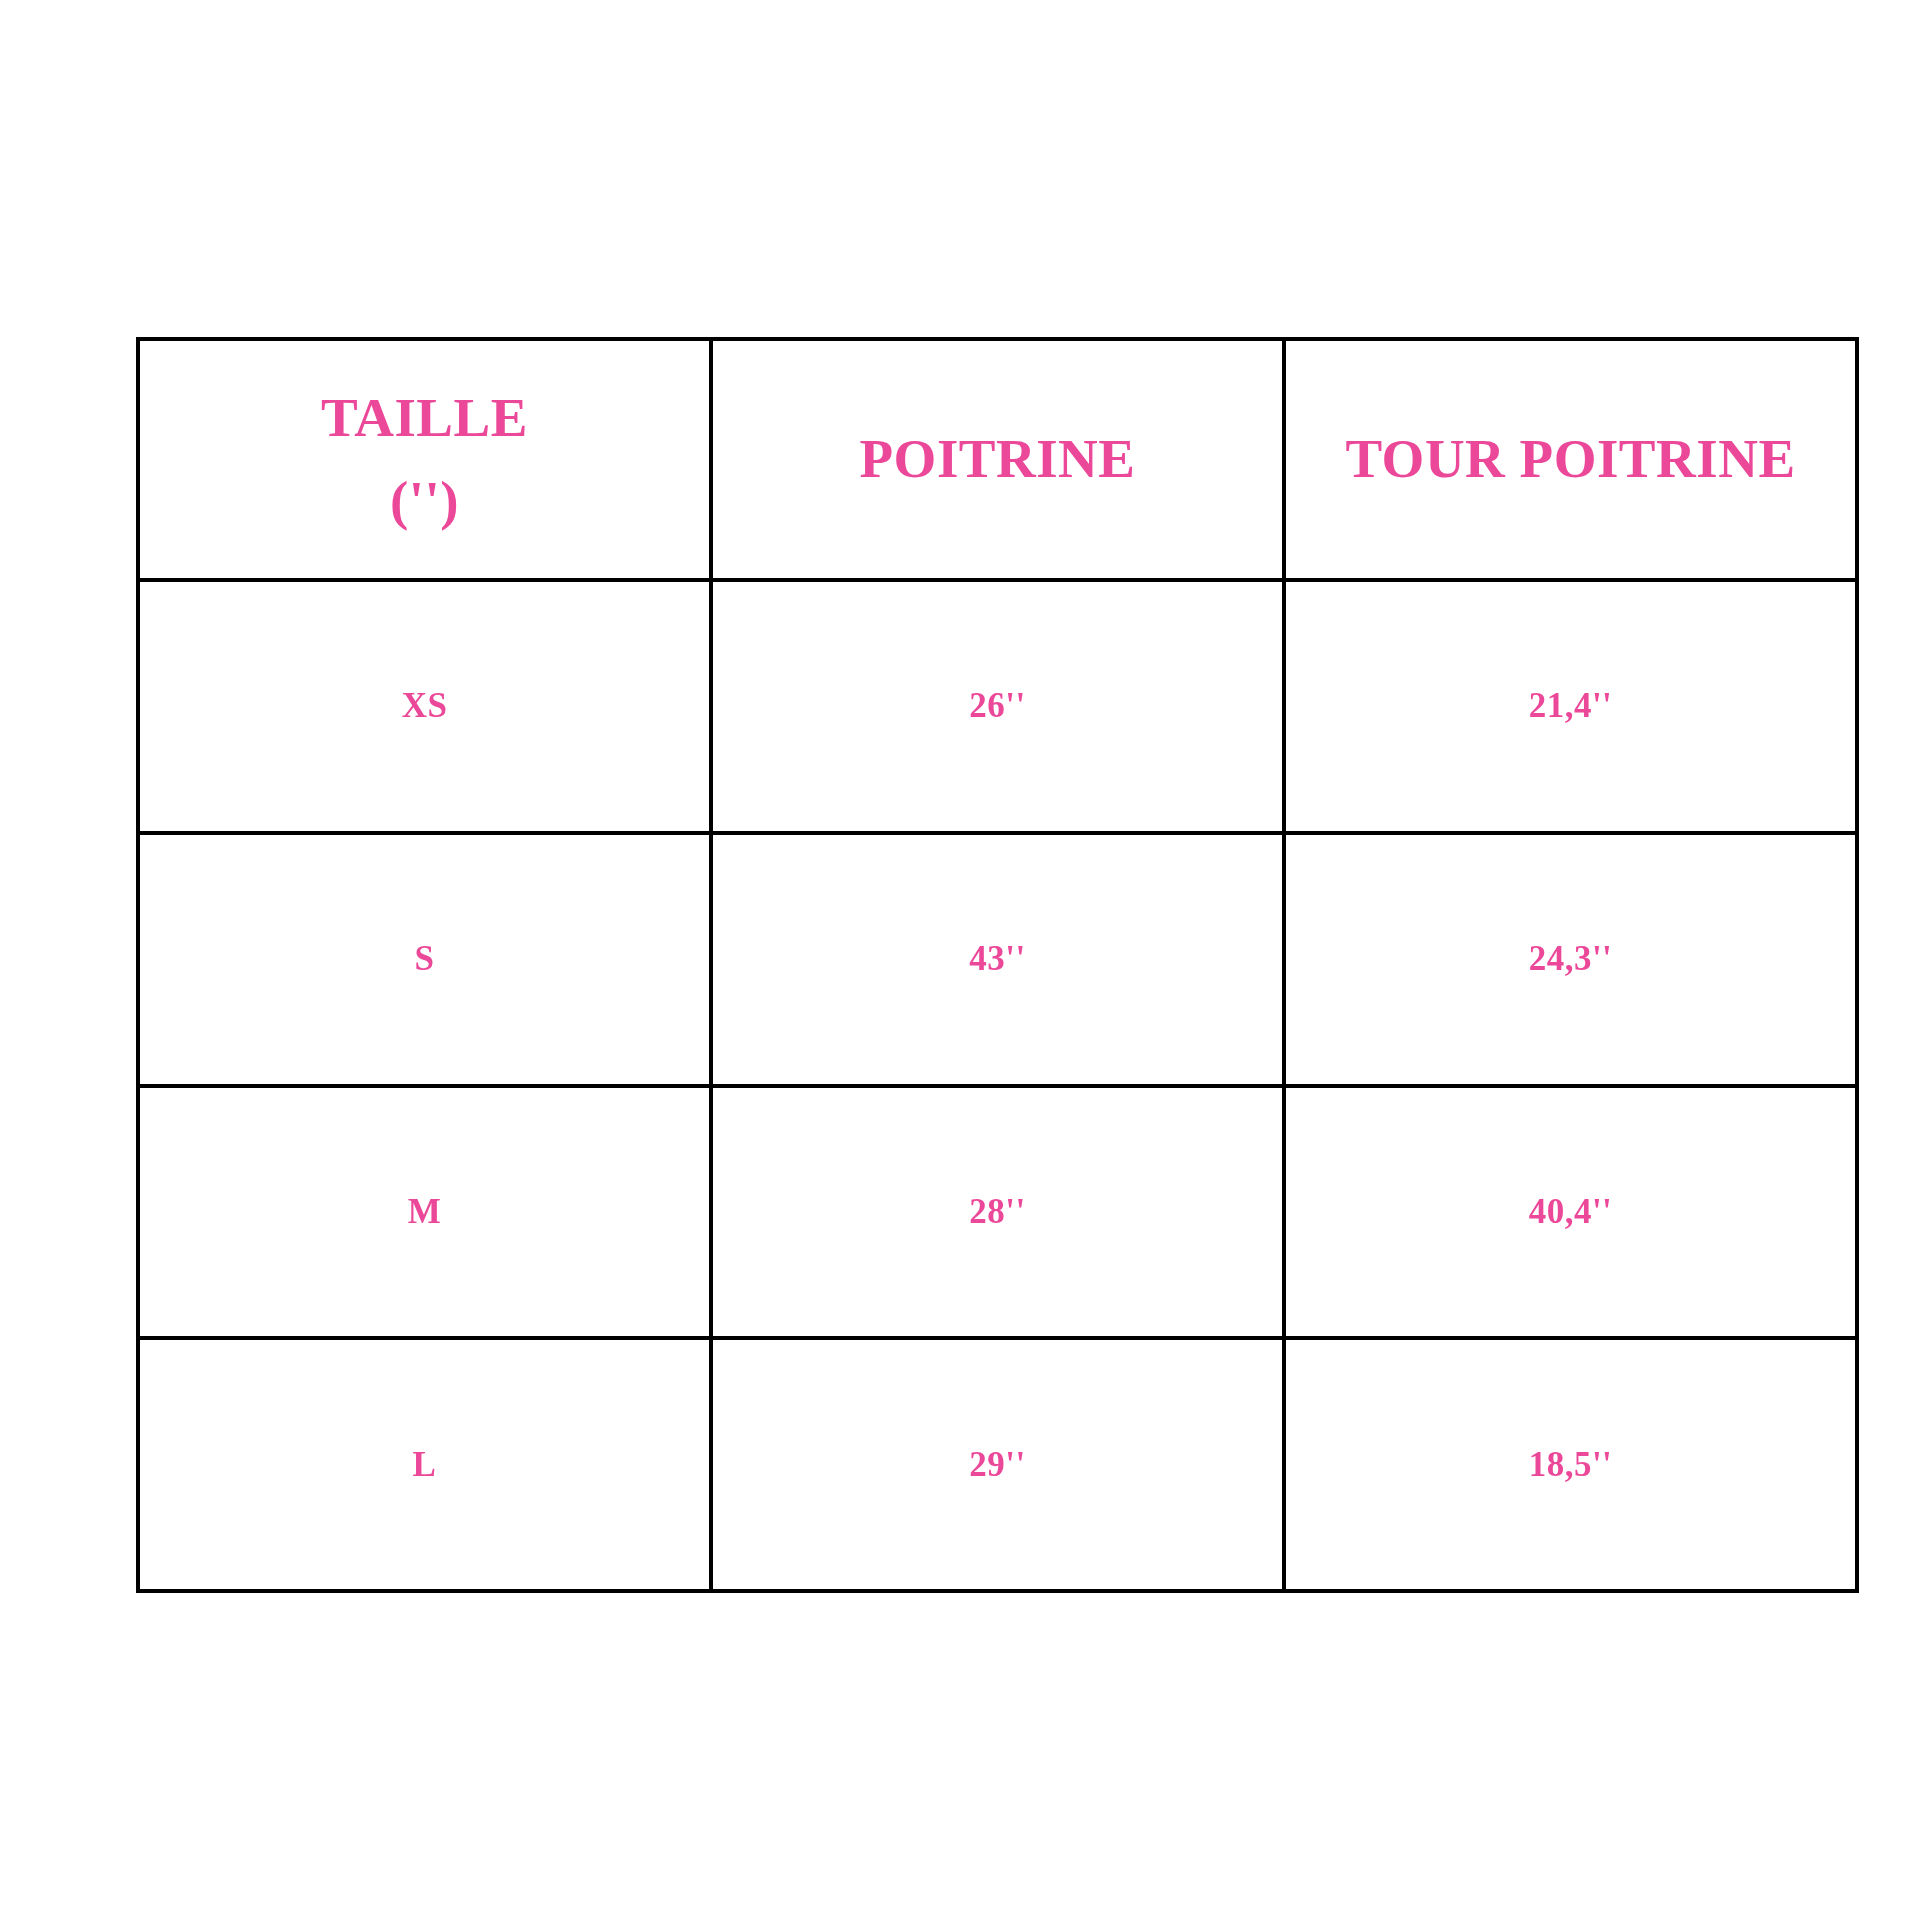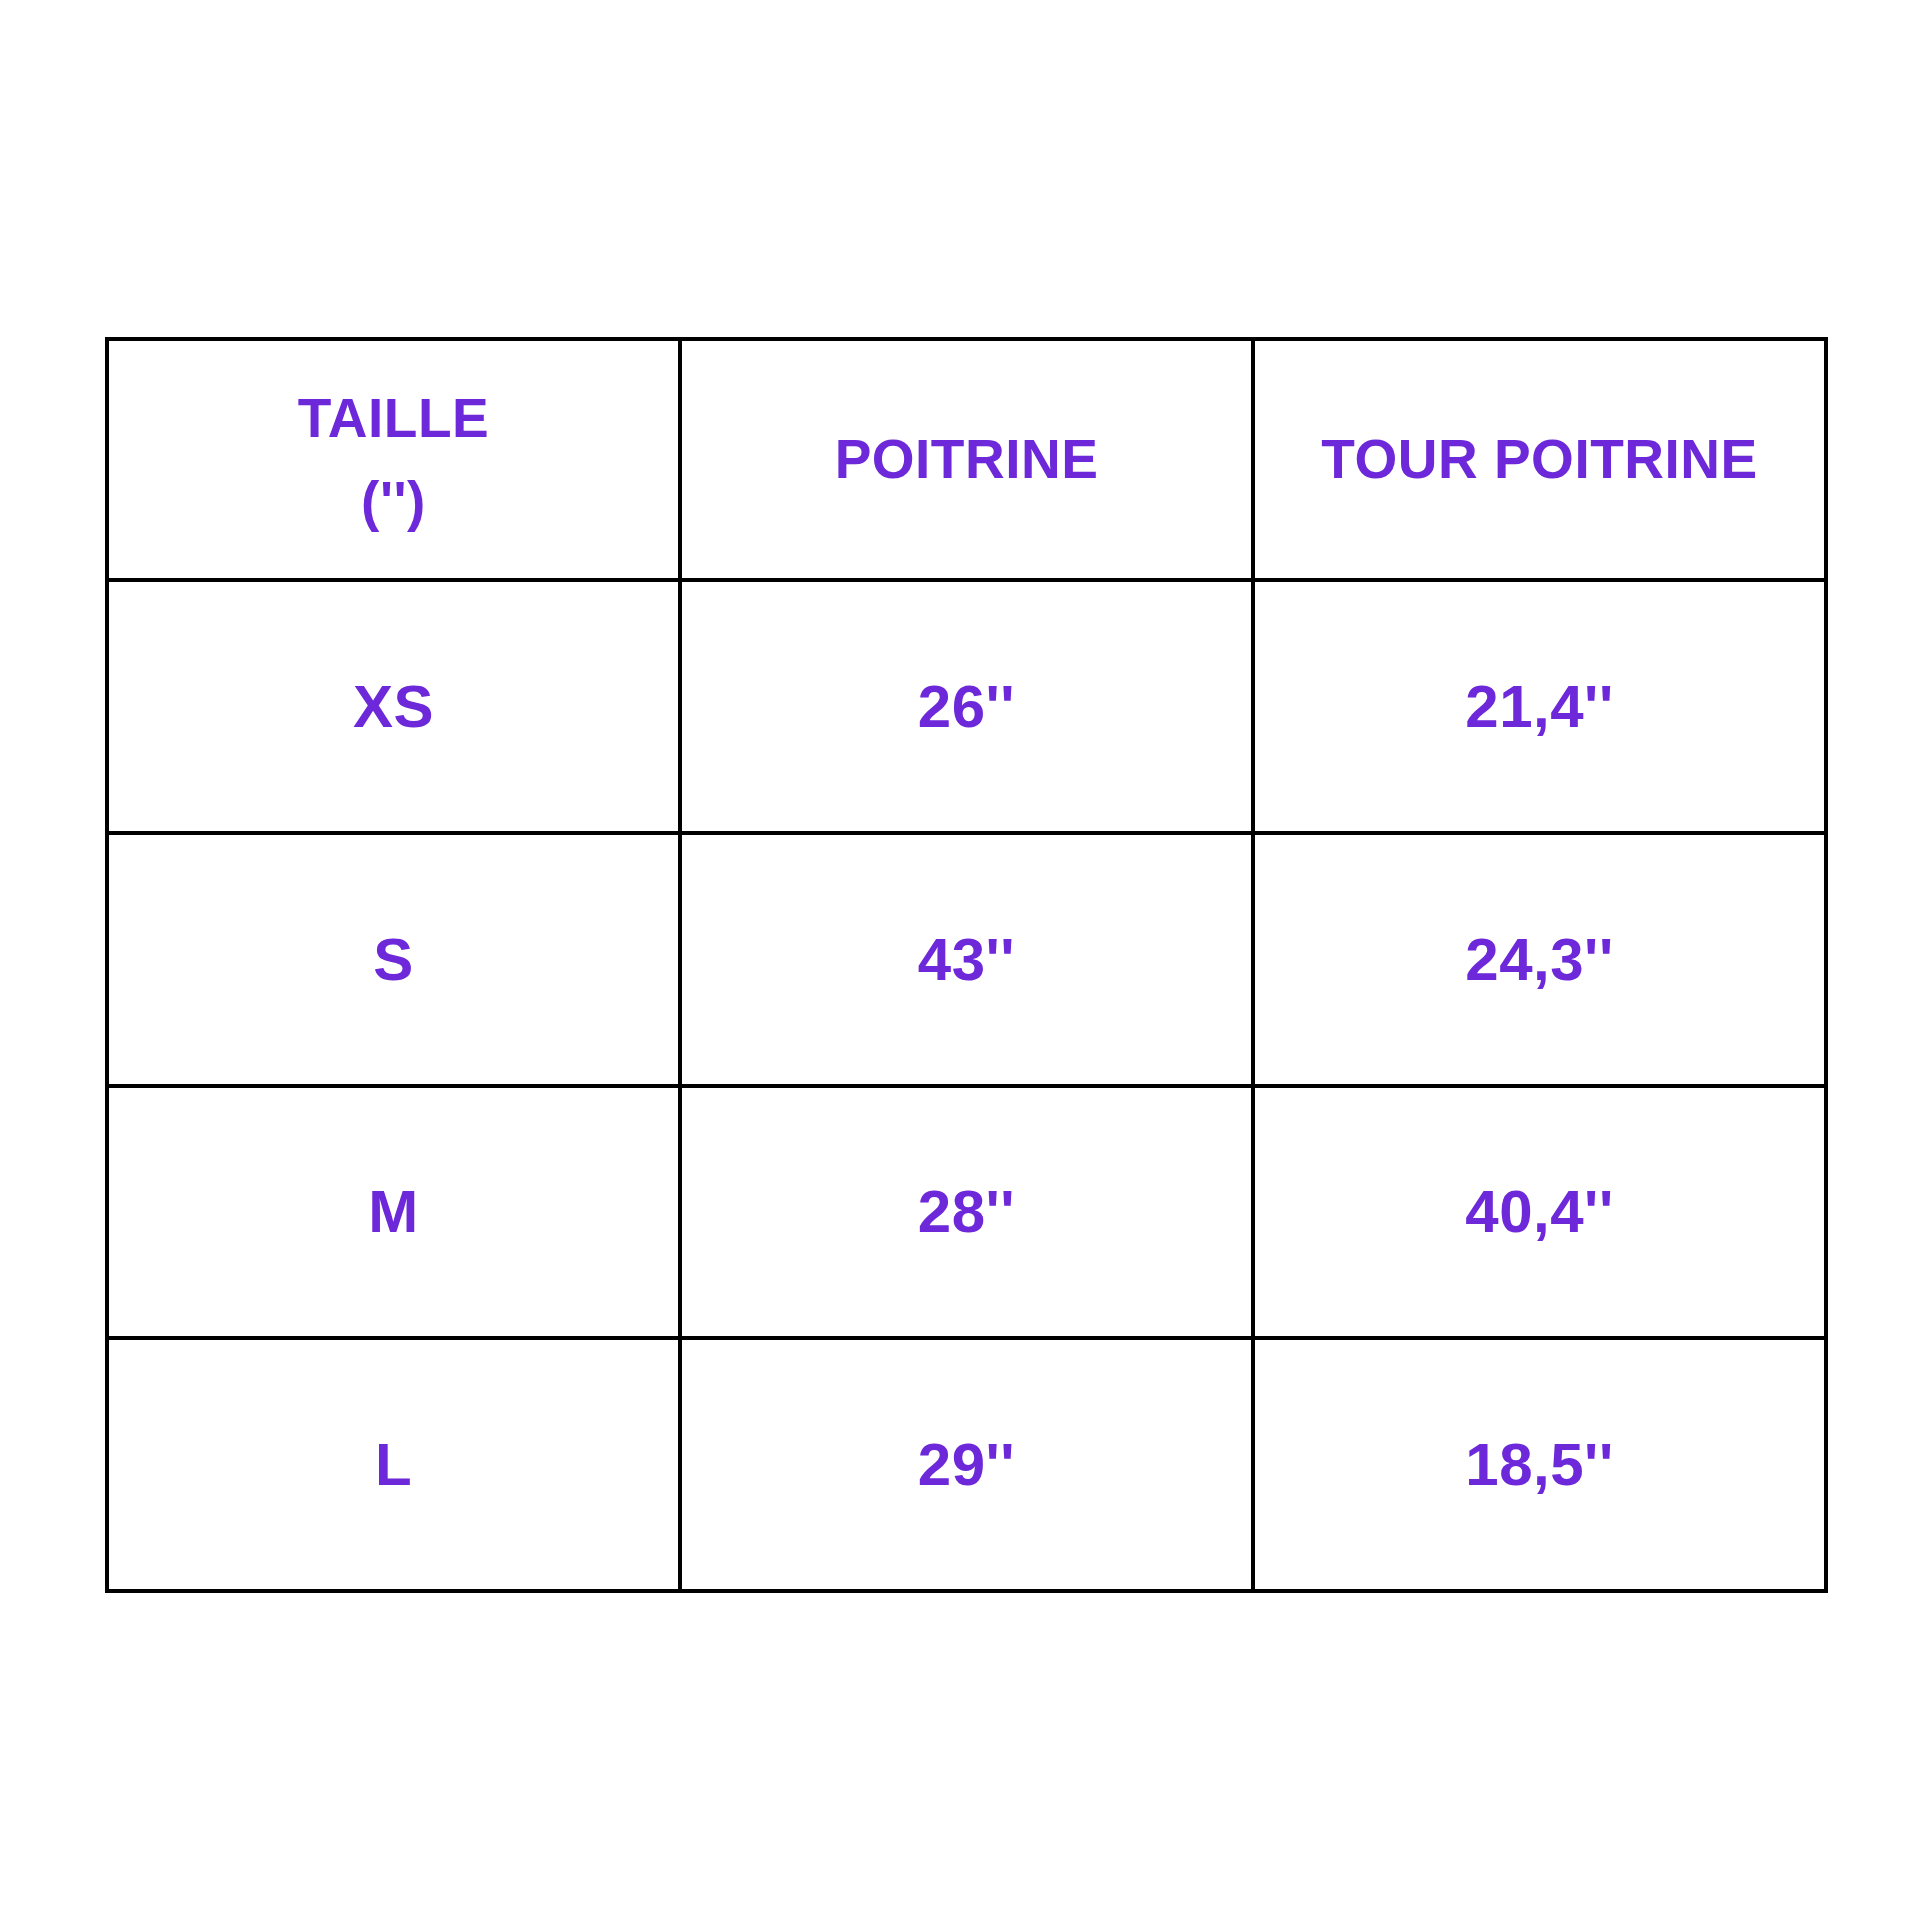"TAILLE" table.size-chart { color: #6d28d9 -> #ec4899; font-family: Liberation Sans, sans-serif -> Liberation Serif, serif; margin-left: none -> 31px }
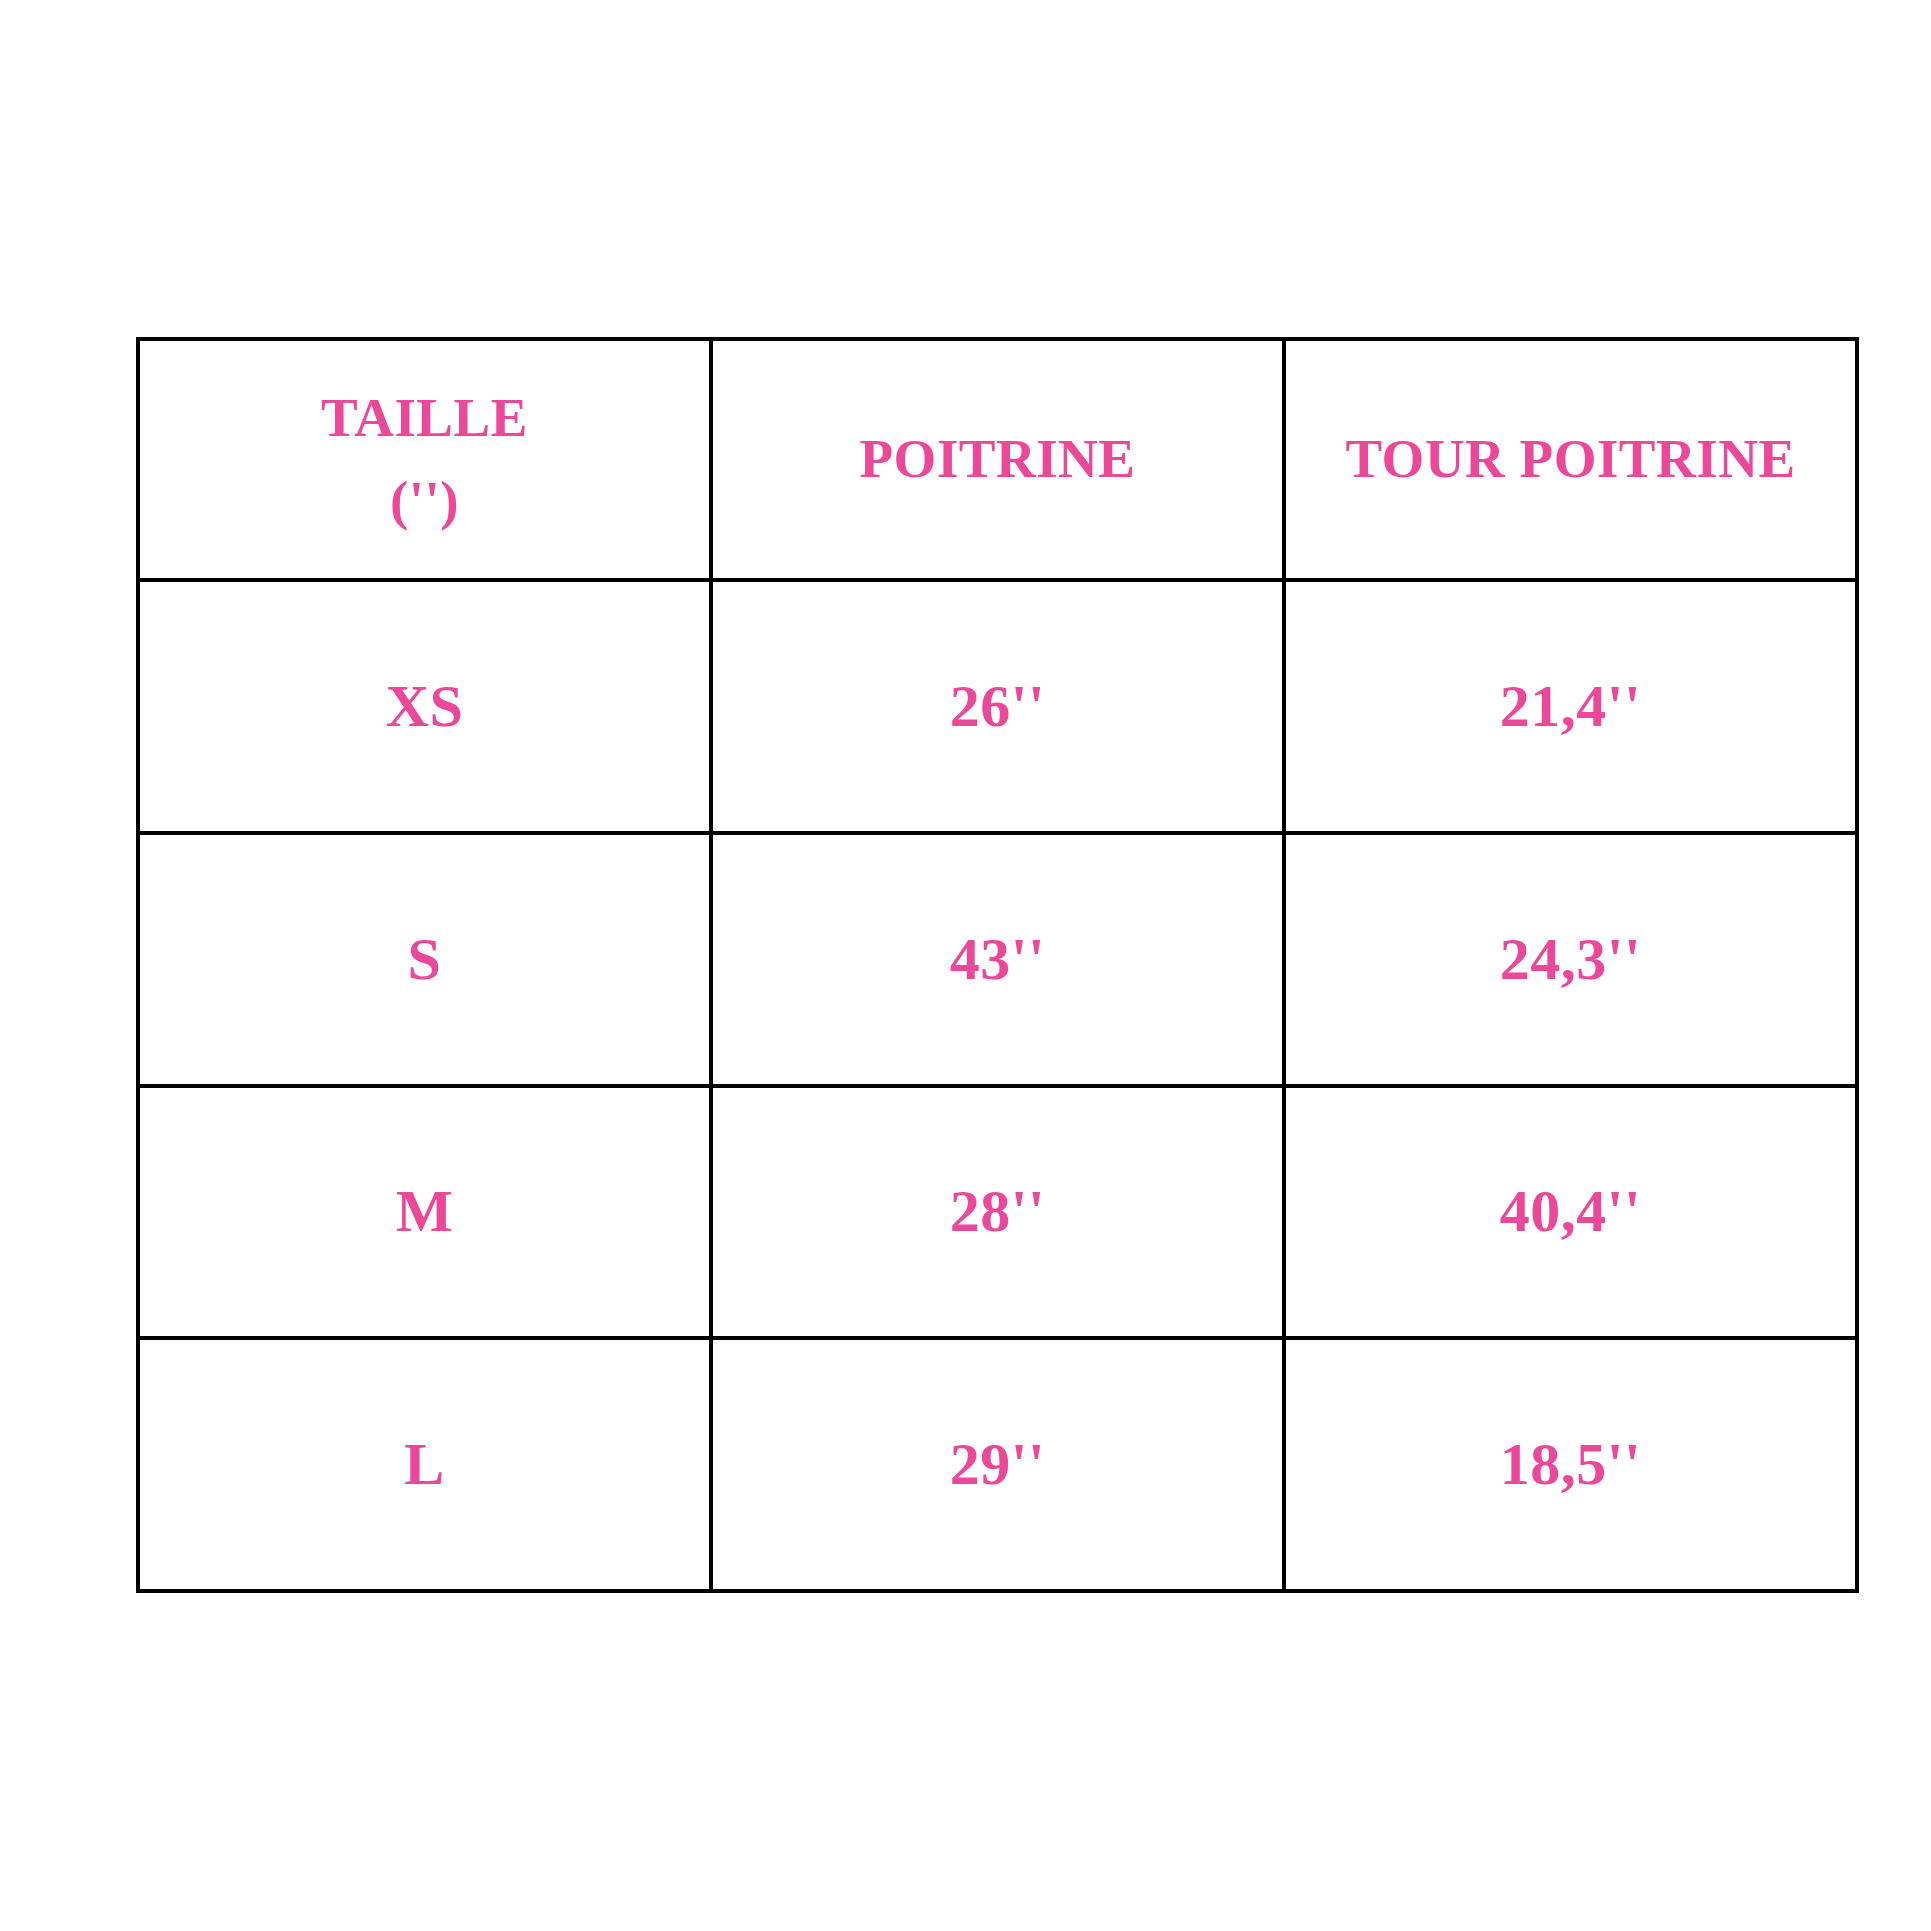"XS" .cell-text { font-size: 60px -> 35px }
